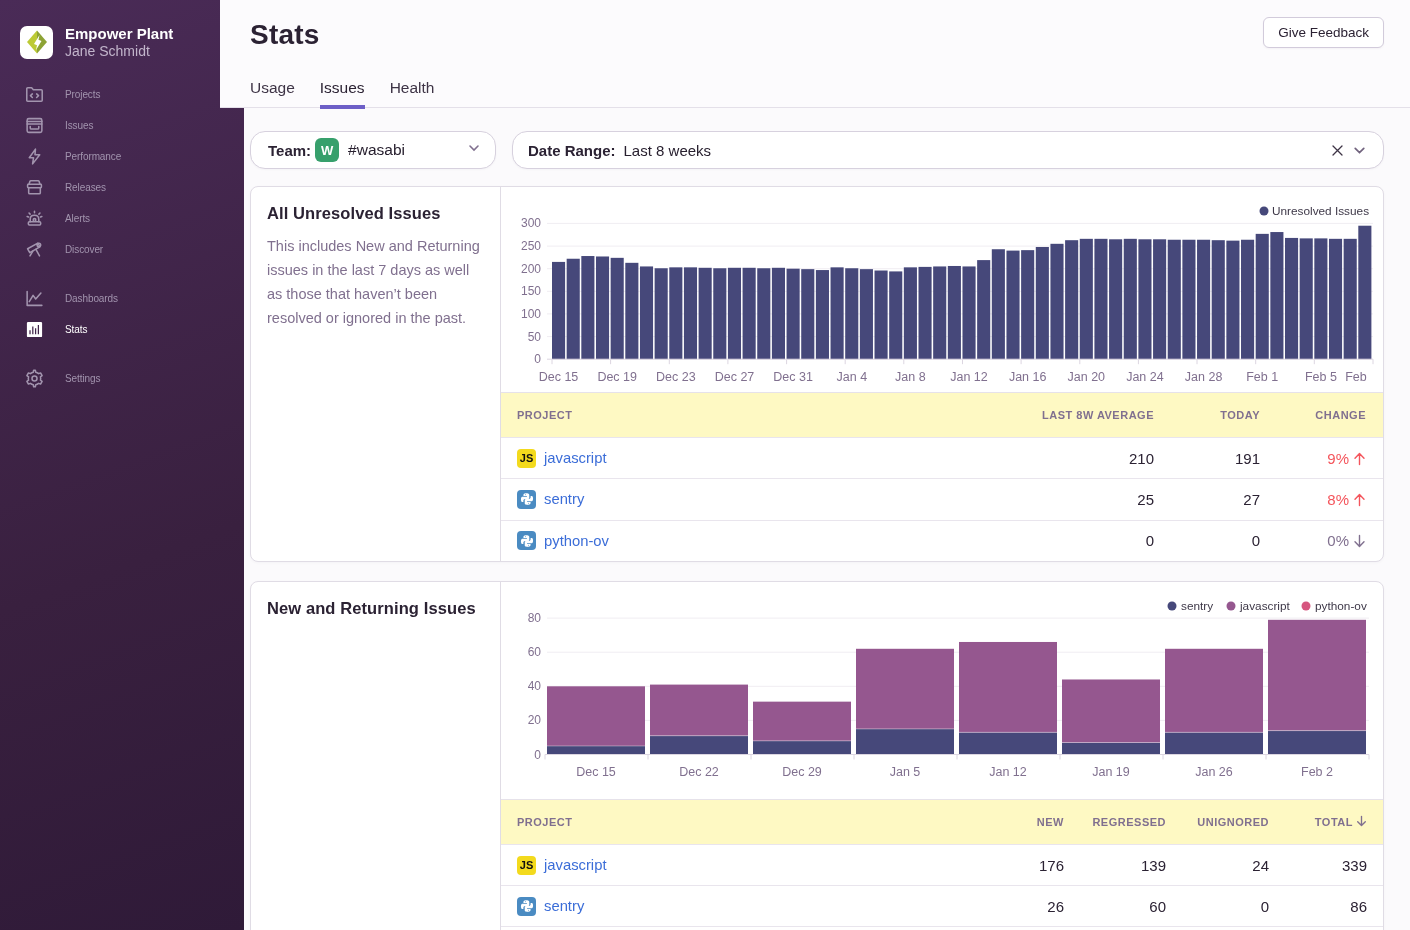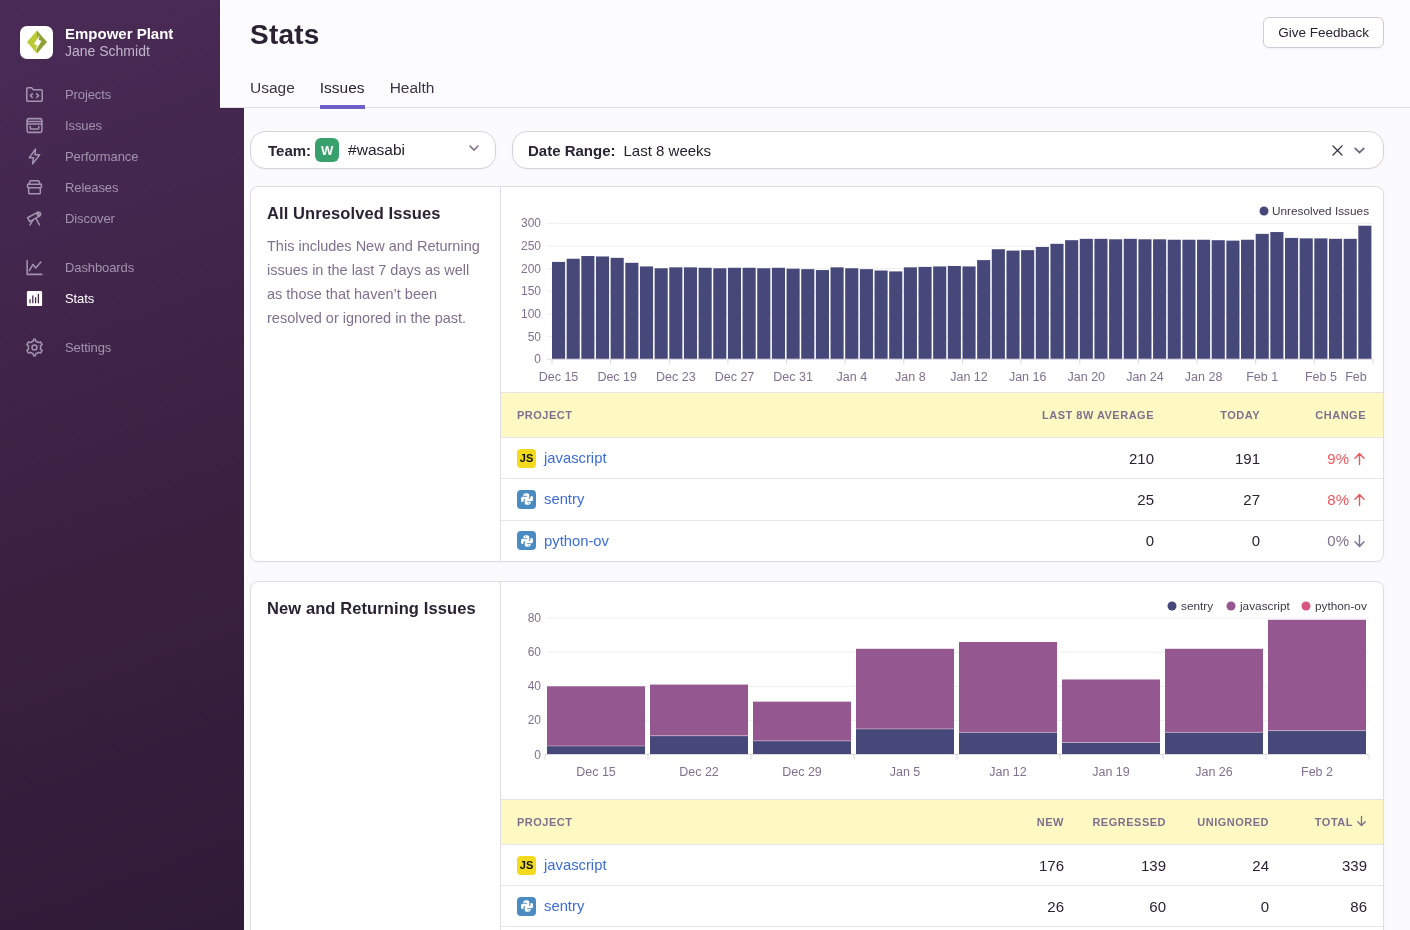"Projects" .navitem { font-size: 13px -> 10px }
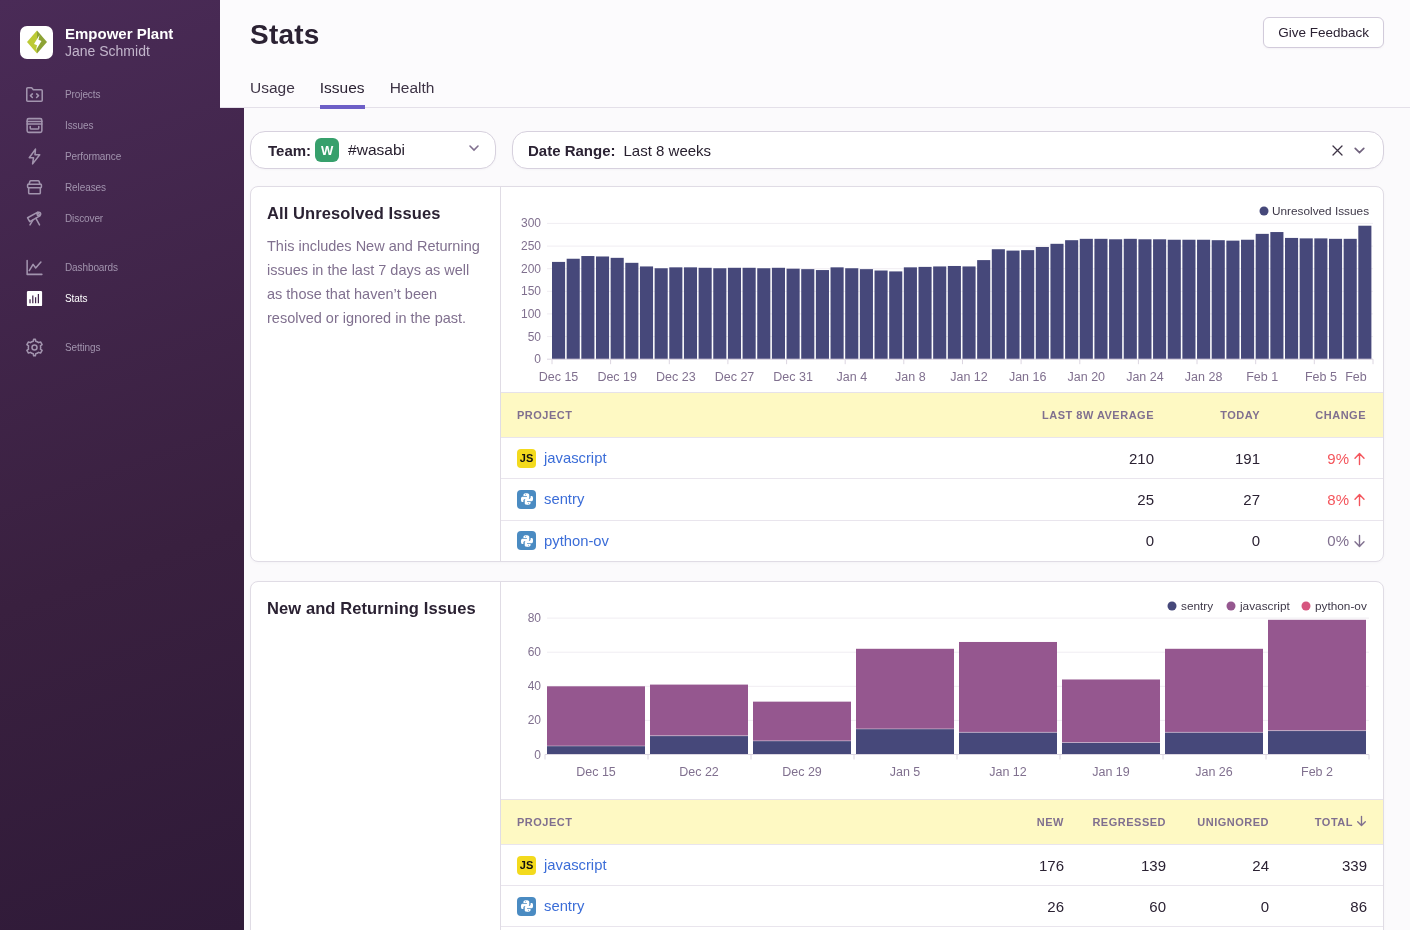"Alerts" div.navitem { html: none -> <div><span> <svg> <path></path> <rect></rect> <circle></circle> <path></path> <path></path> <path></path> <path></path> <path></path> </svg> </span>Alerts</div> }
